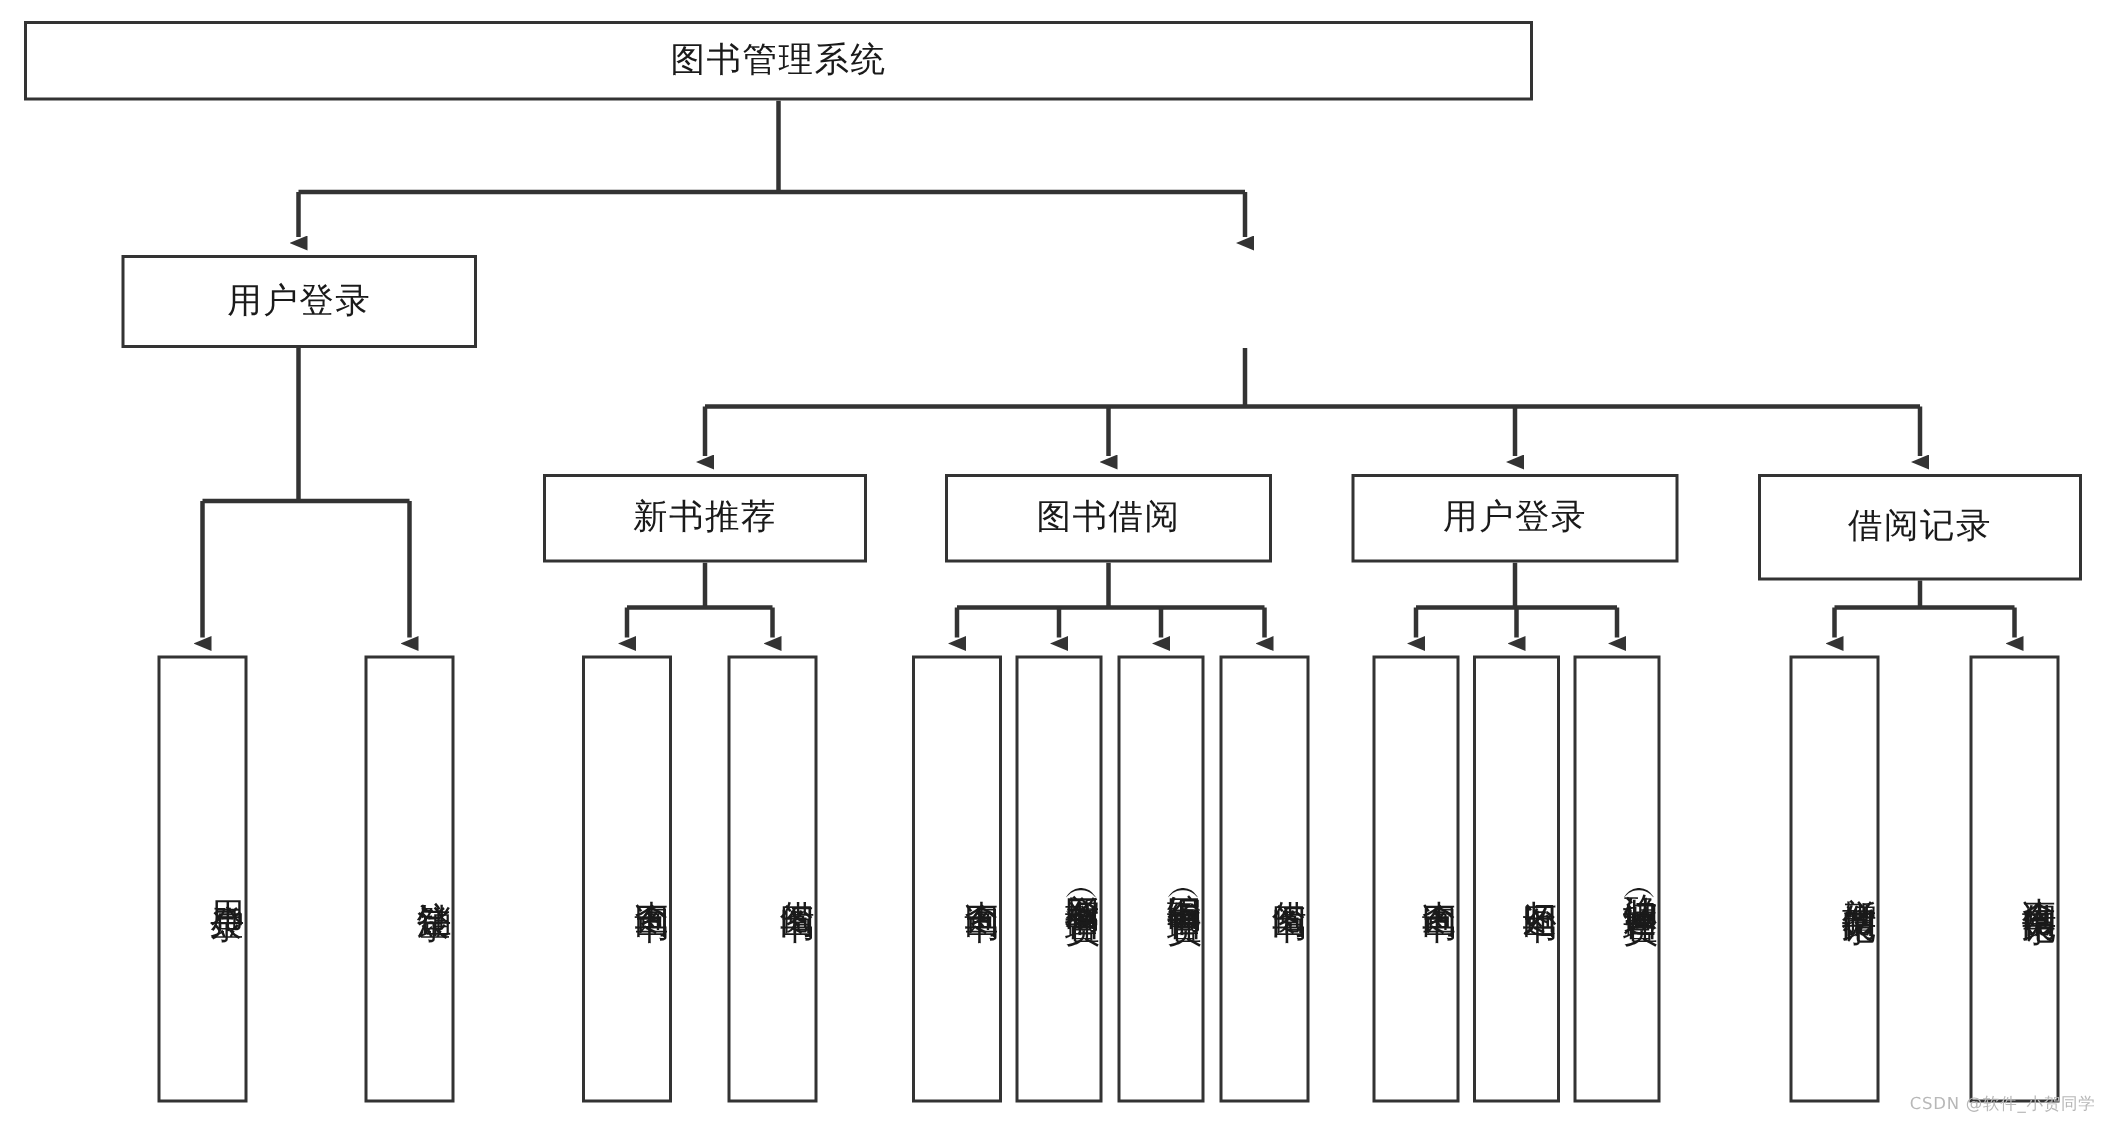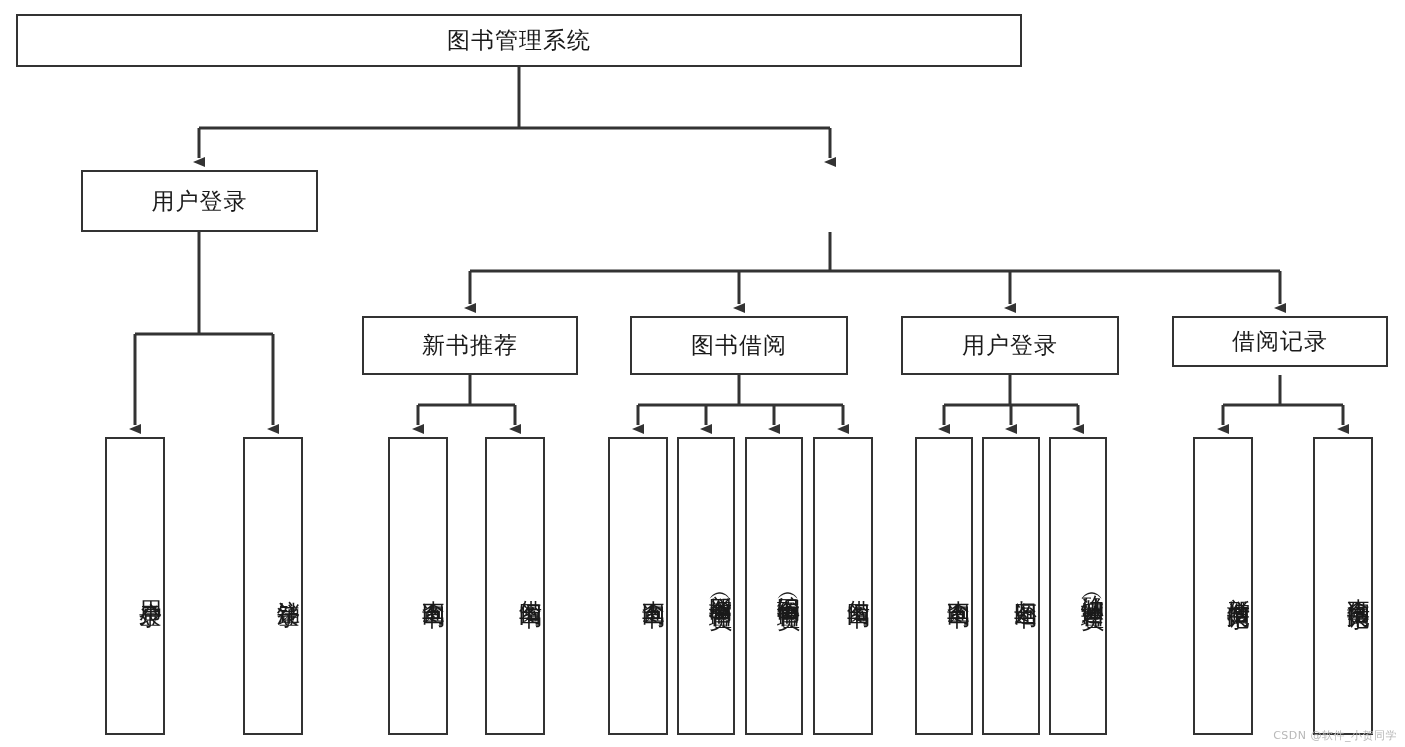"借阅记录" div.node { height: 51px -> 71px }
